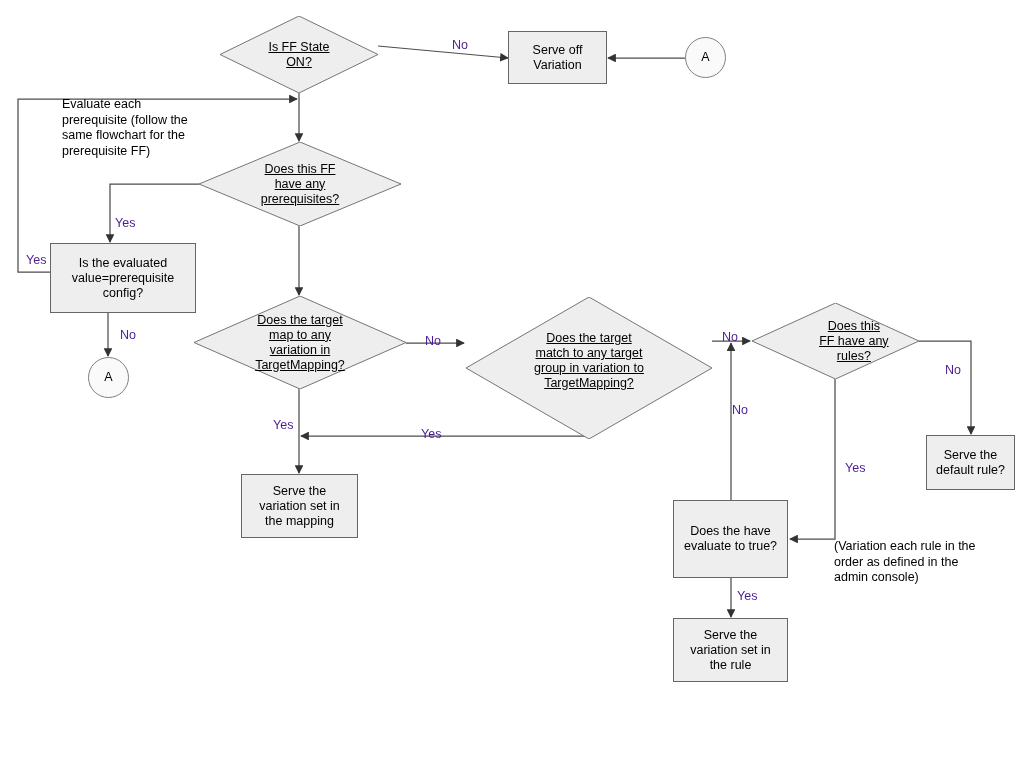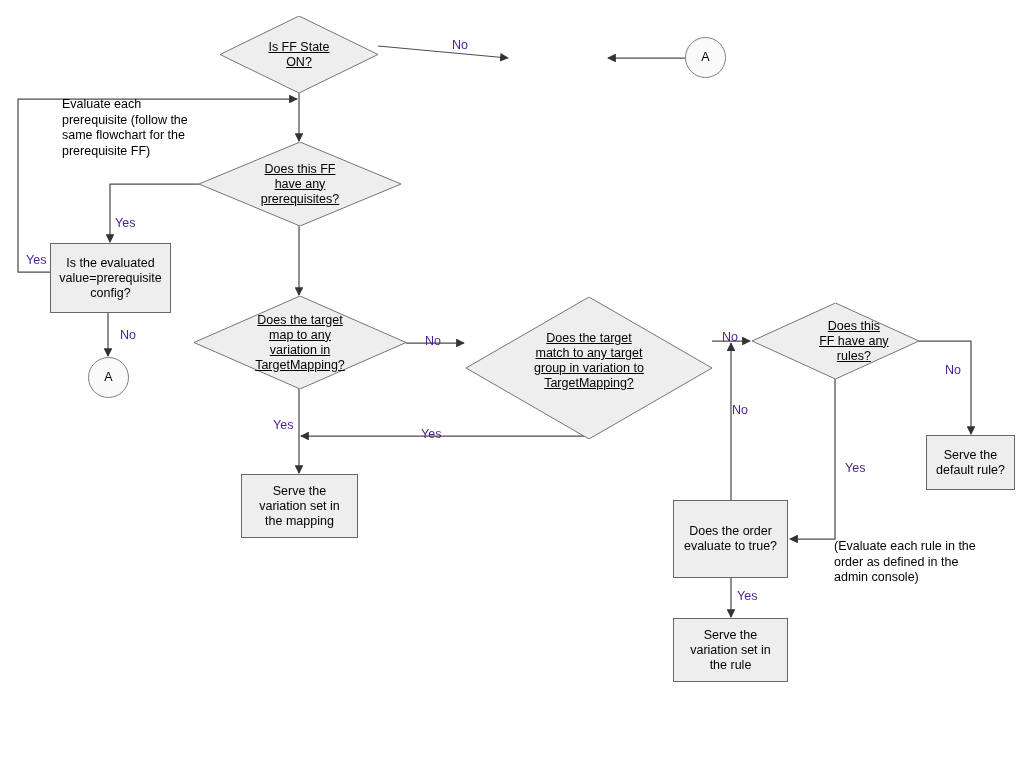"Serve off" div.node { html: none -> <div> <span>Serve off Variation</span> </div> }
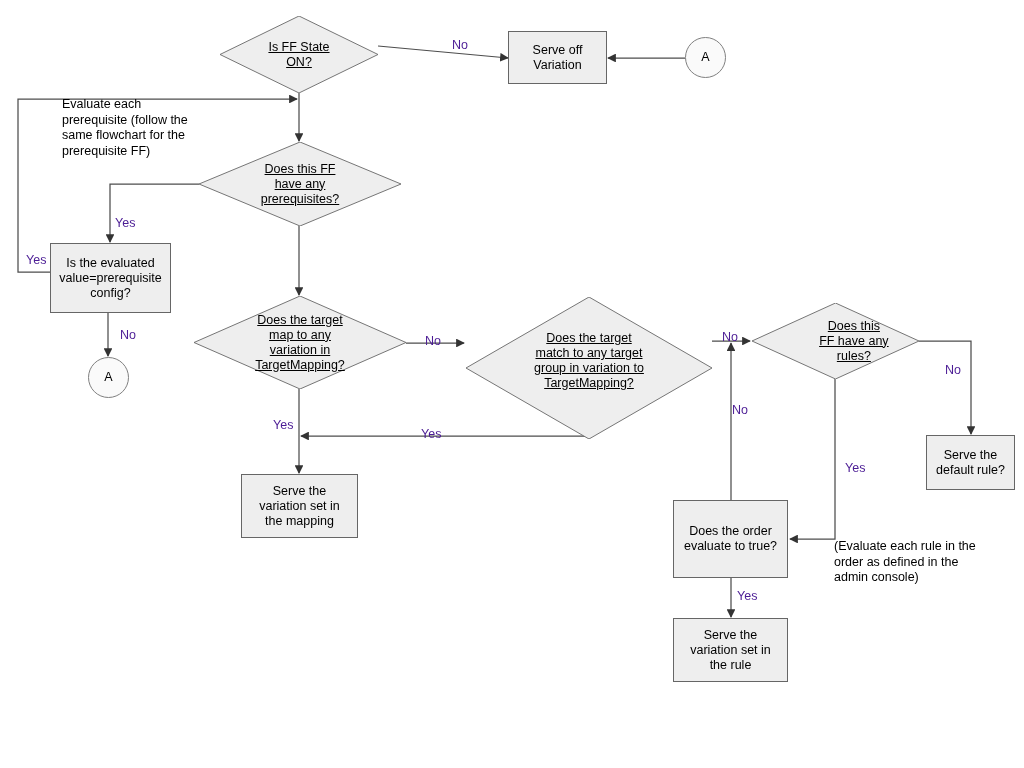"Is the evaluated" div.node { width: 121px -> 146px }
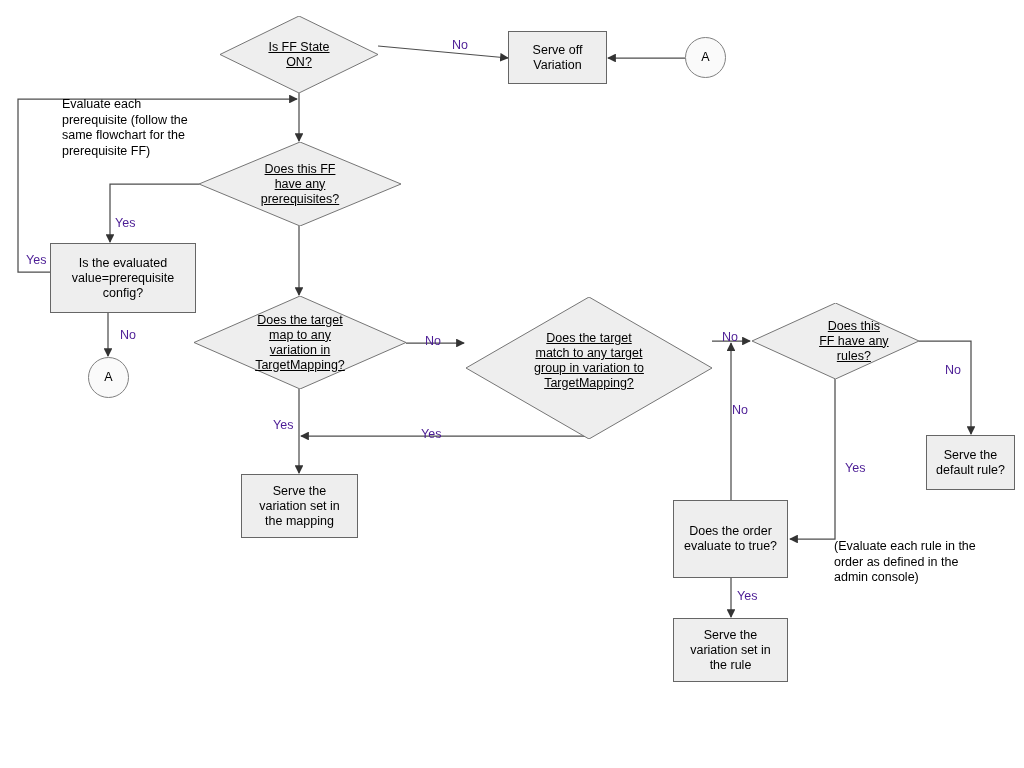"Does the order" span { text: order -> have }
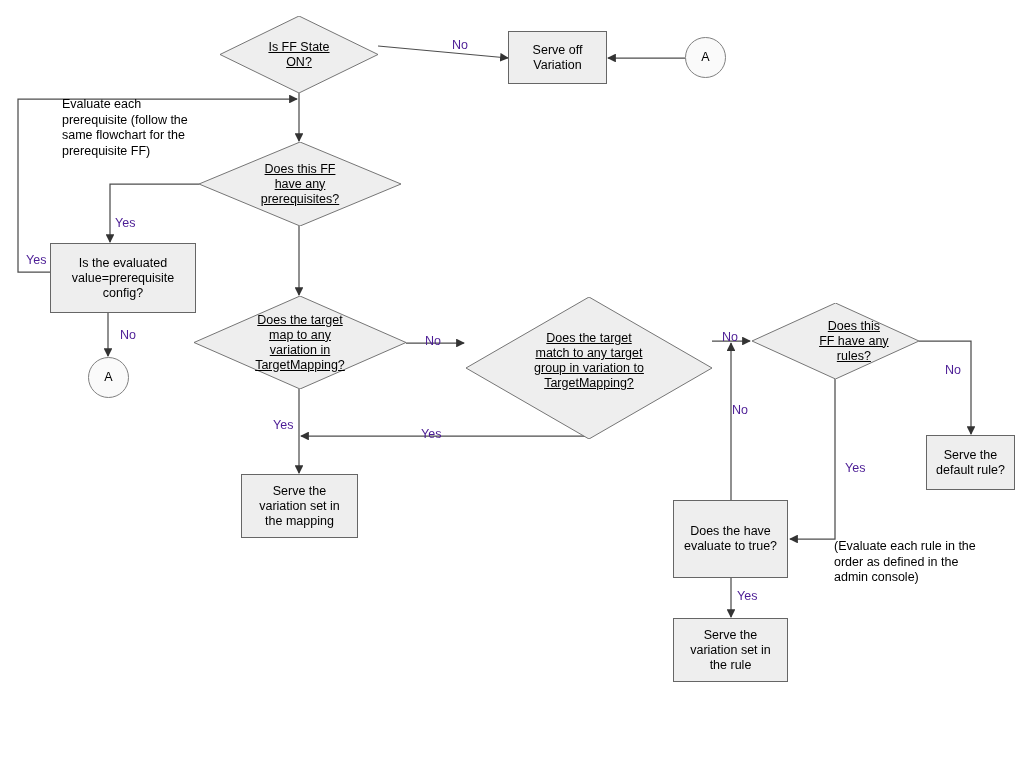"(Evaluate each rule in the" div.note { text: Evaluate -> Variation }
